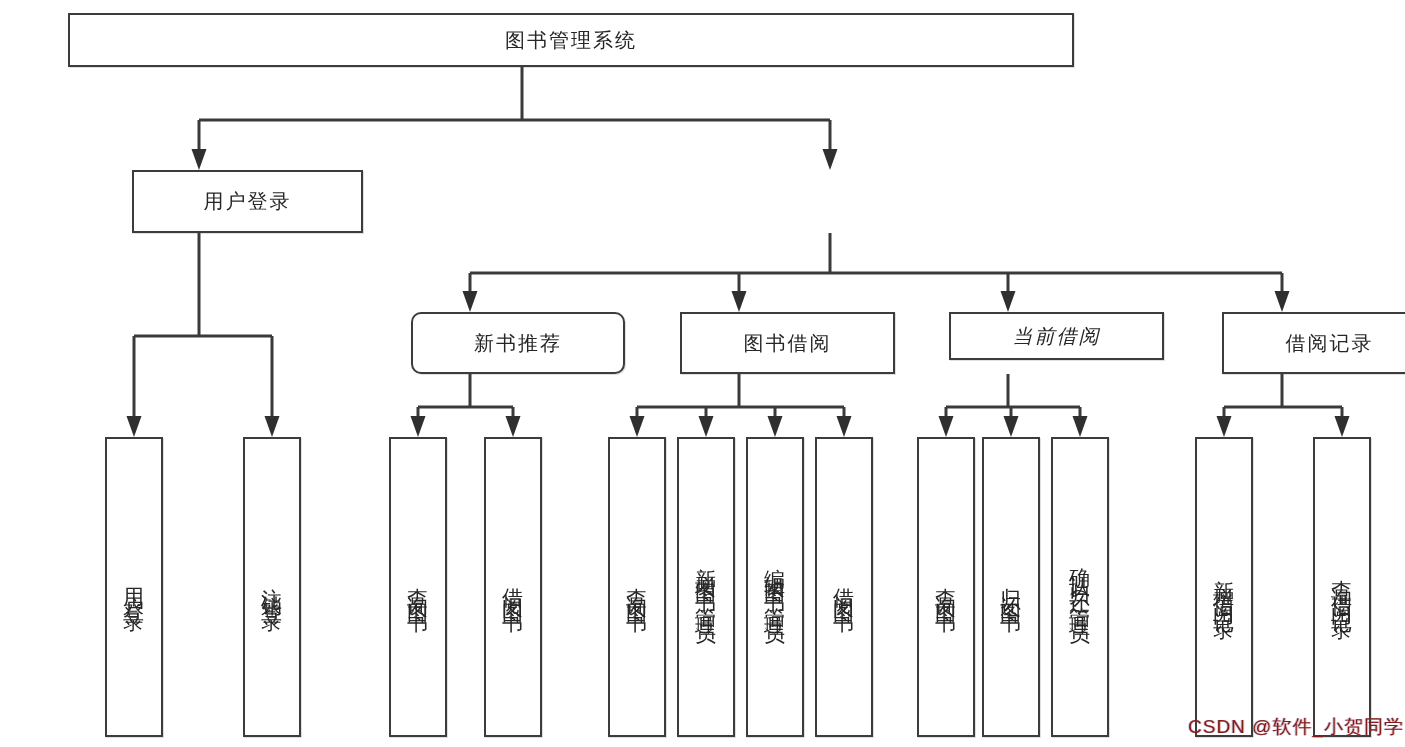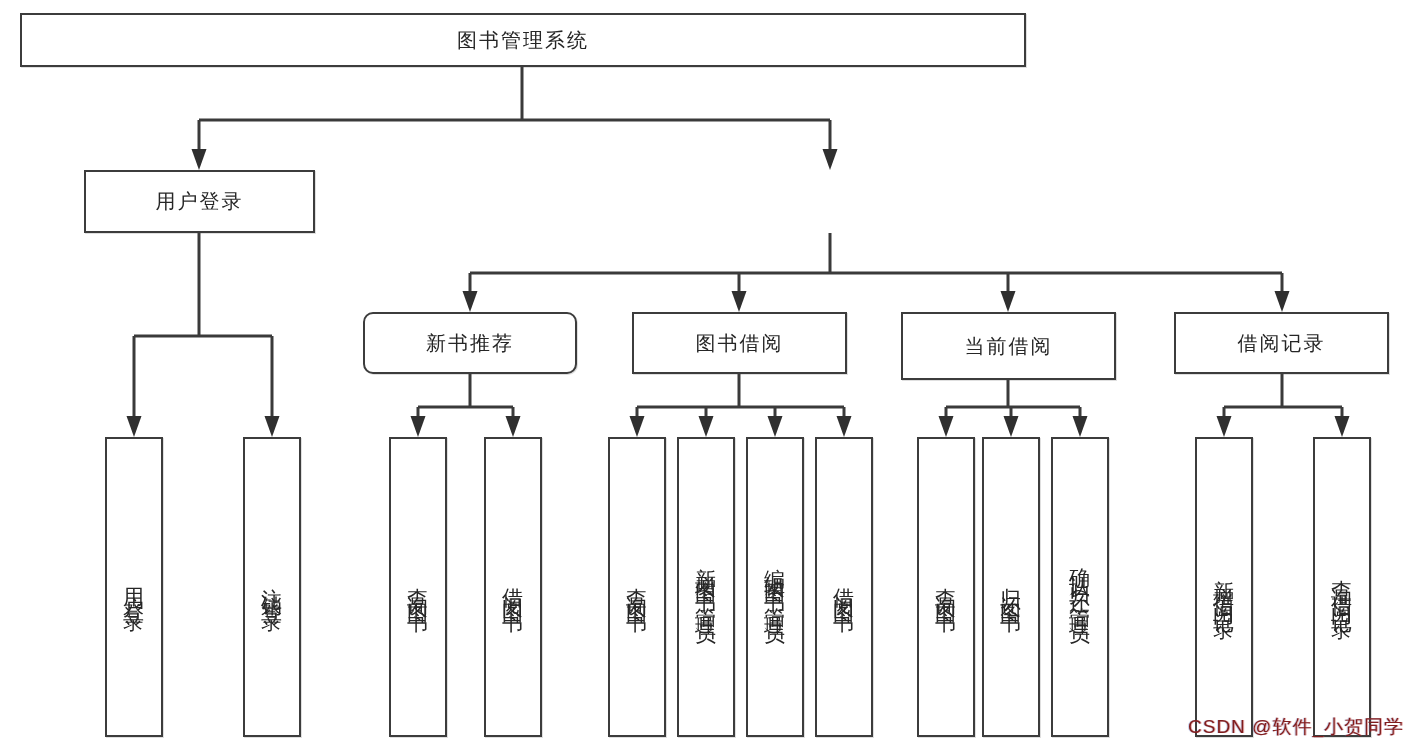"图书管理系统" .h-node { margin-left: none -> 48px }
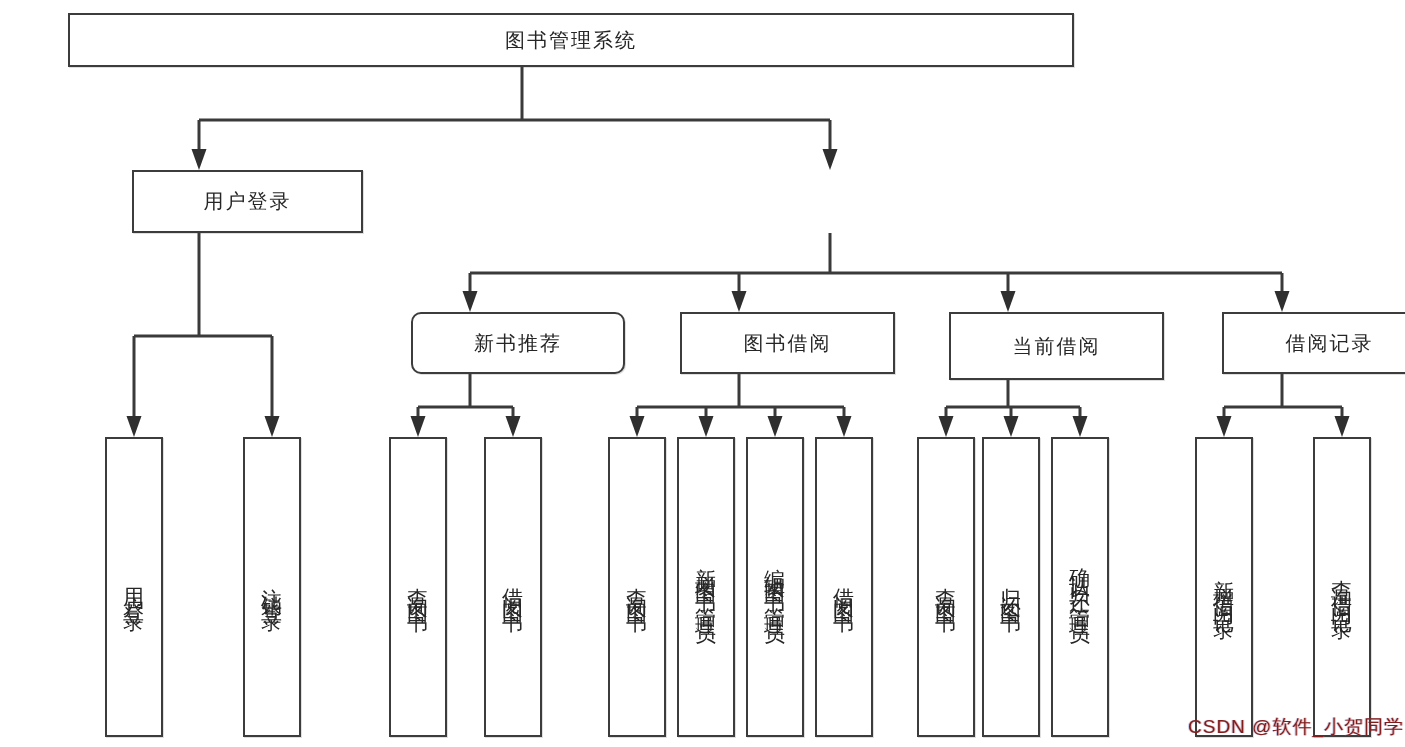"当前借阅" div.node { font-style: none -> italic; height: 68px -> 48px }
